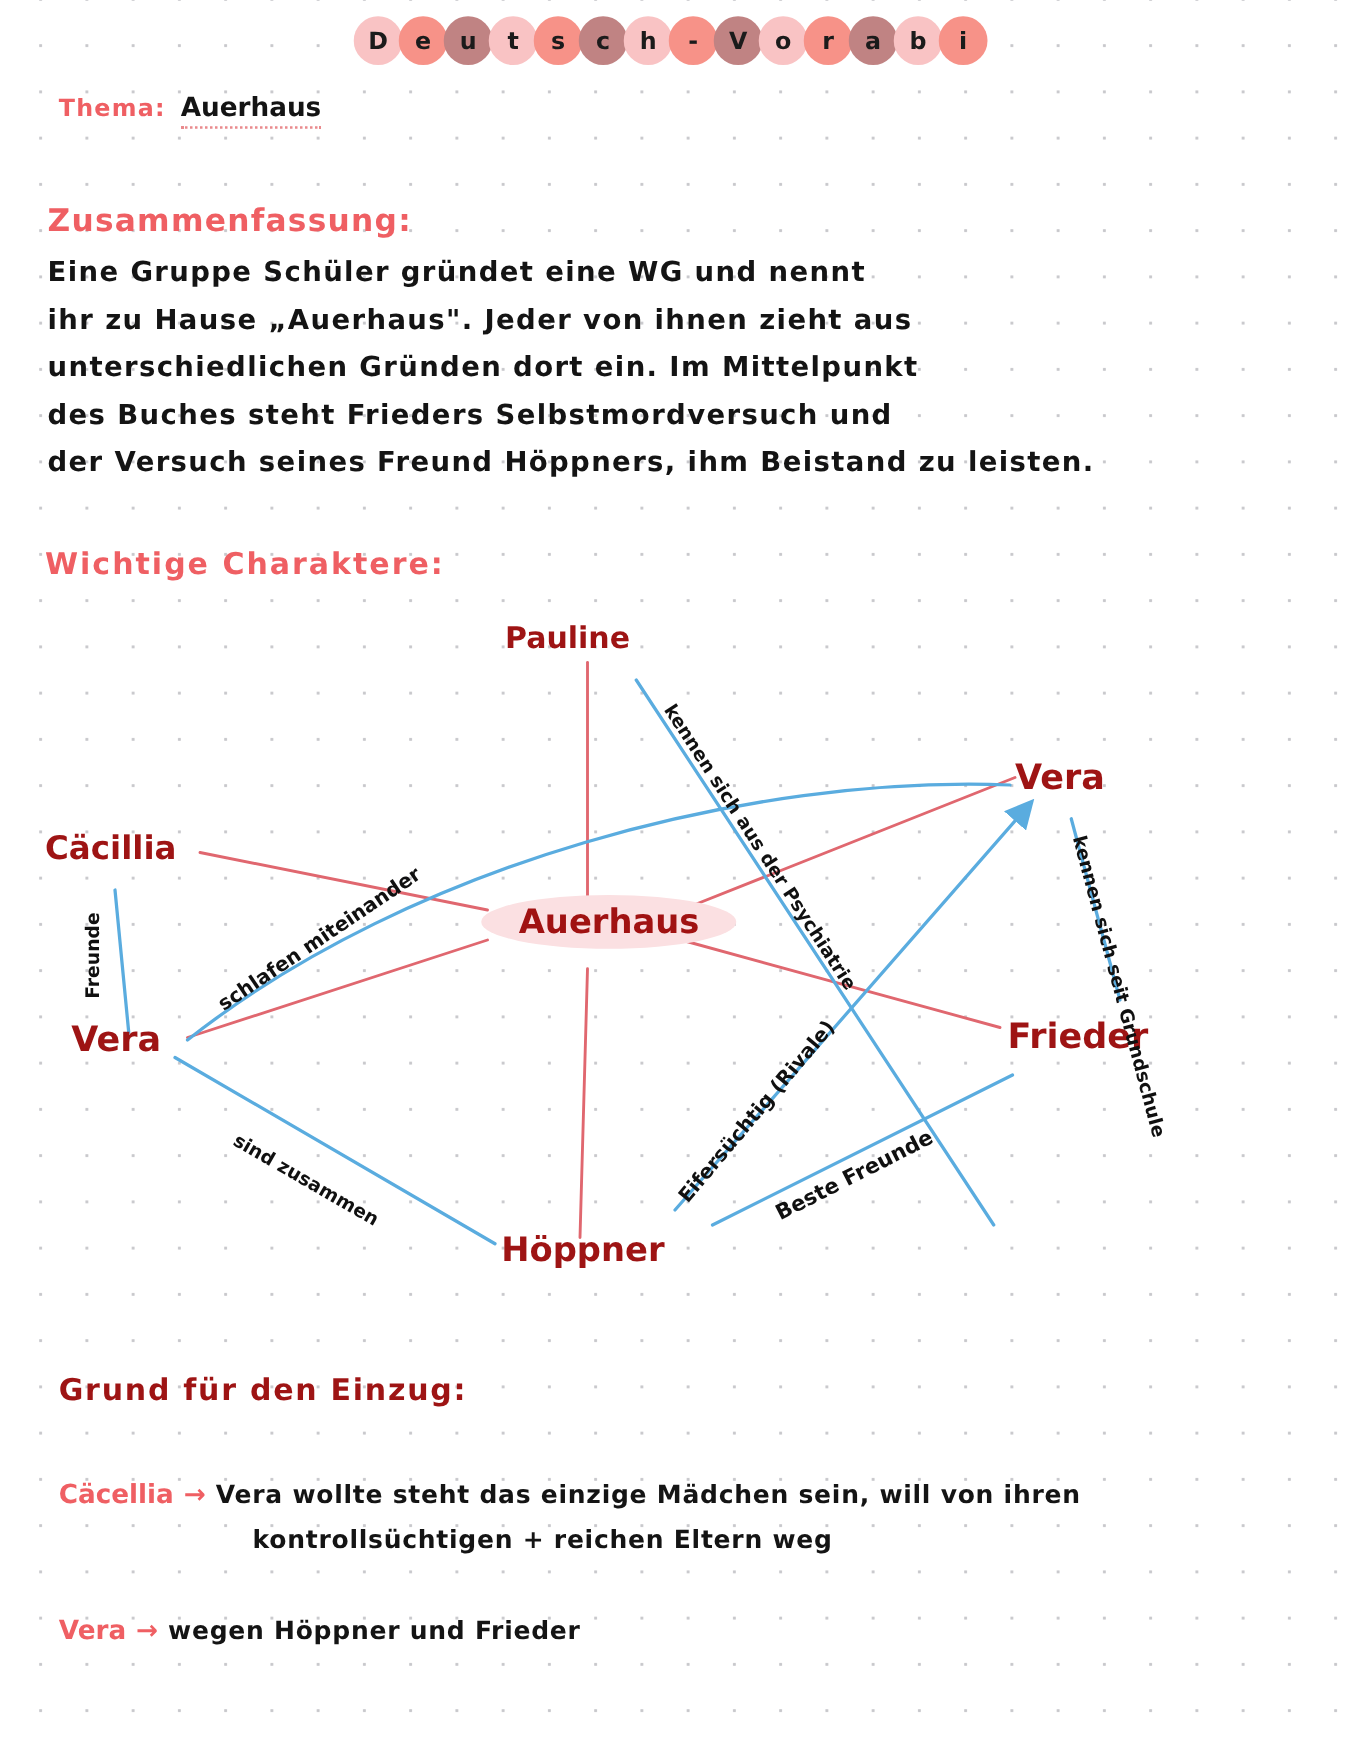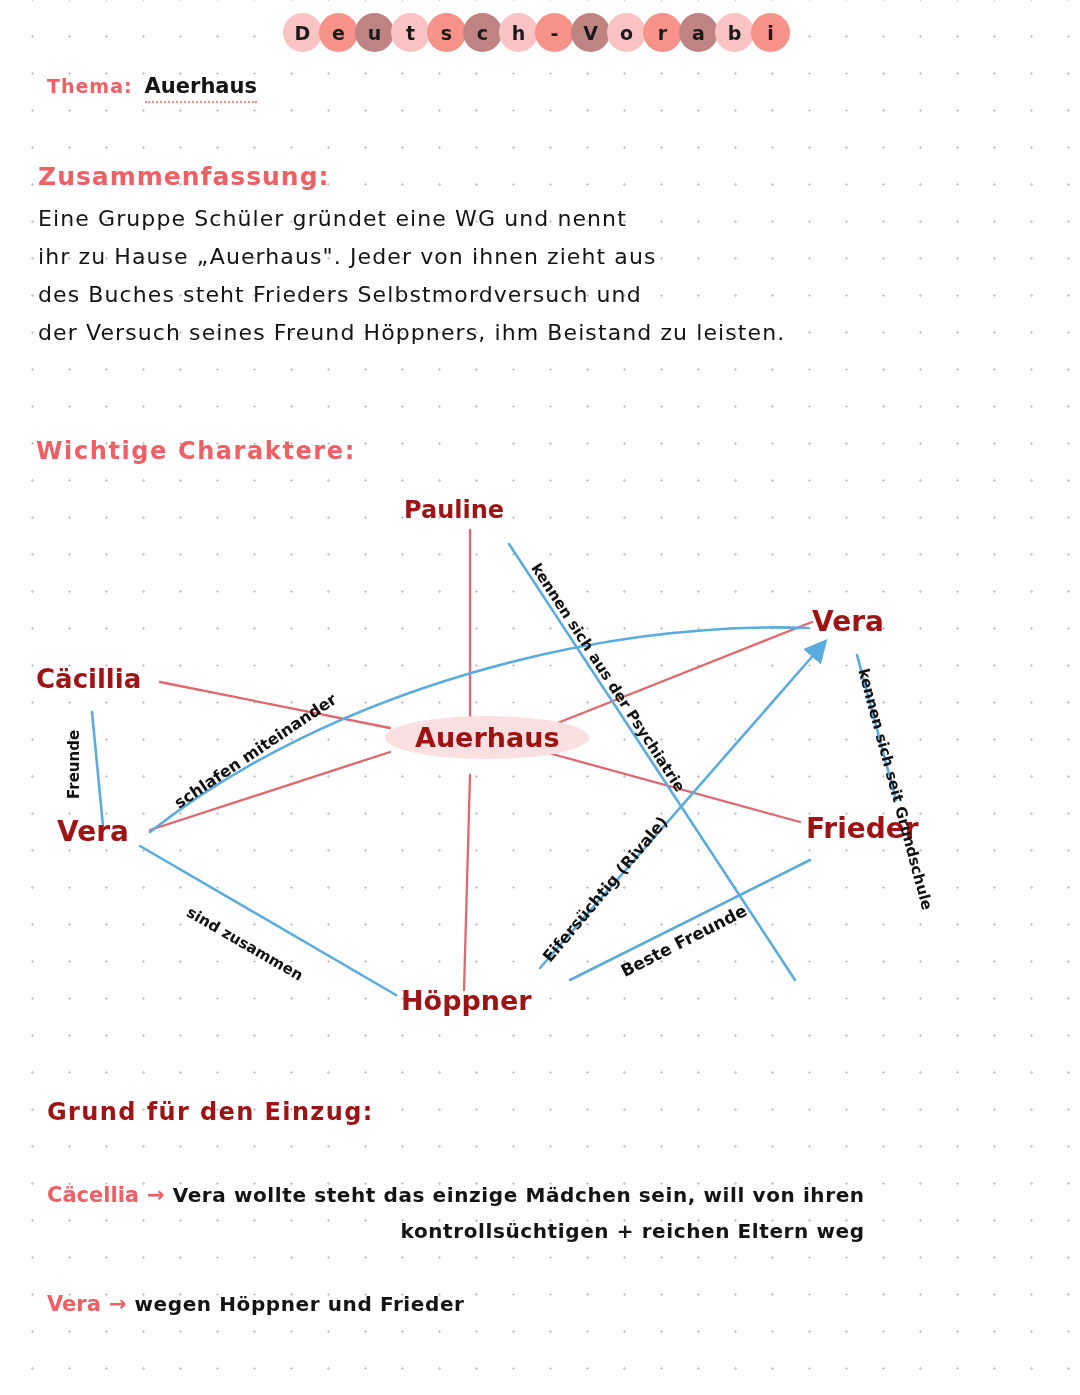"Eine Gruppe Schüler gründet eine" .zf-line { font-weight: 400 -> 700 }
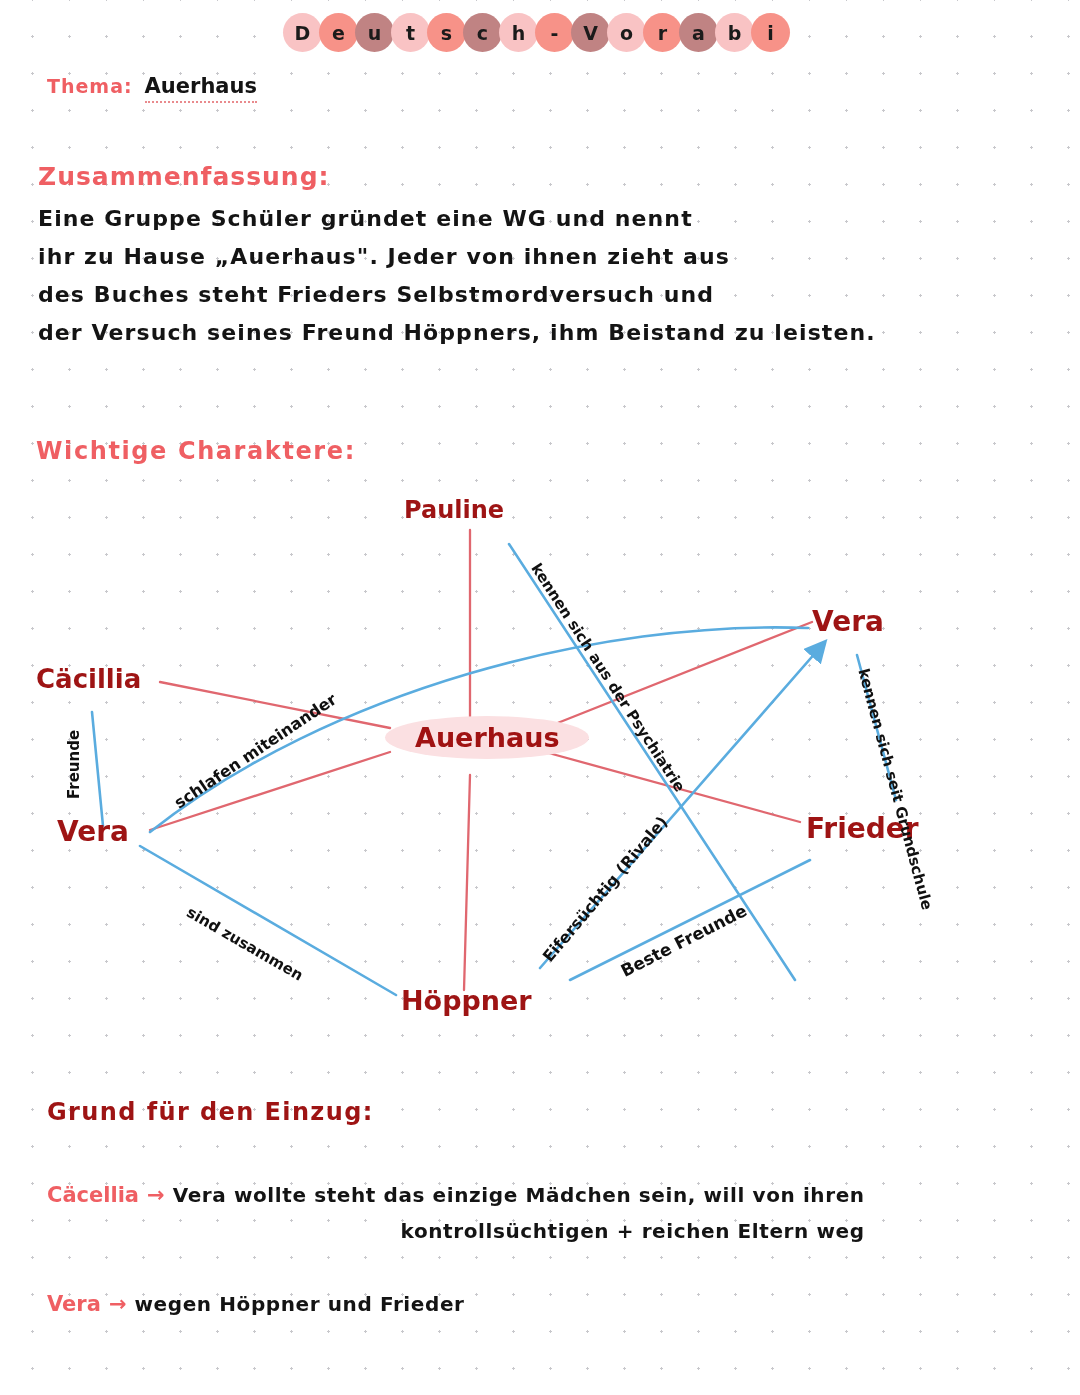"unterschiedlichen Gründen dort ein. Im" div.zf-line { html: none -> <div>unterschiedlichen Gründen dort ein. Im Mittelpunkt</div> }
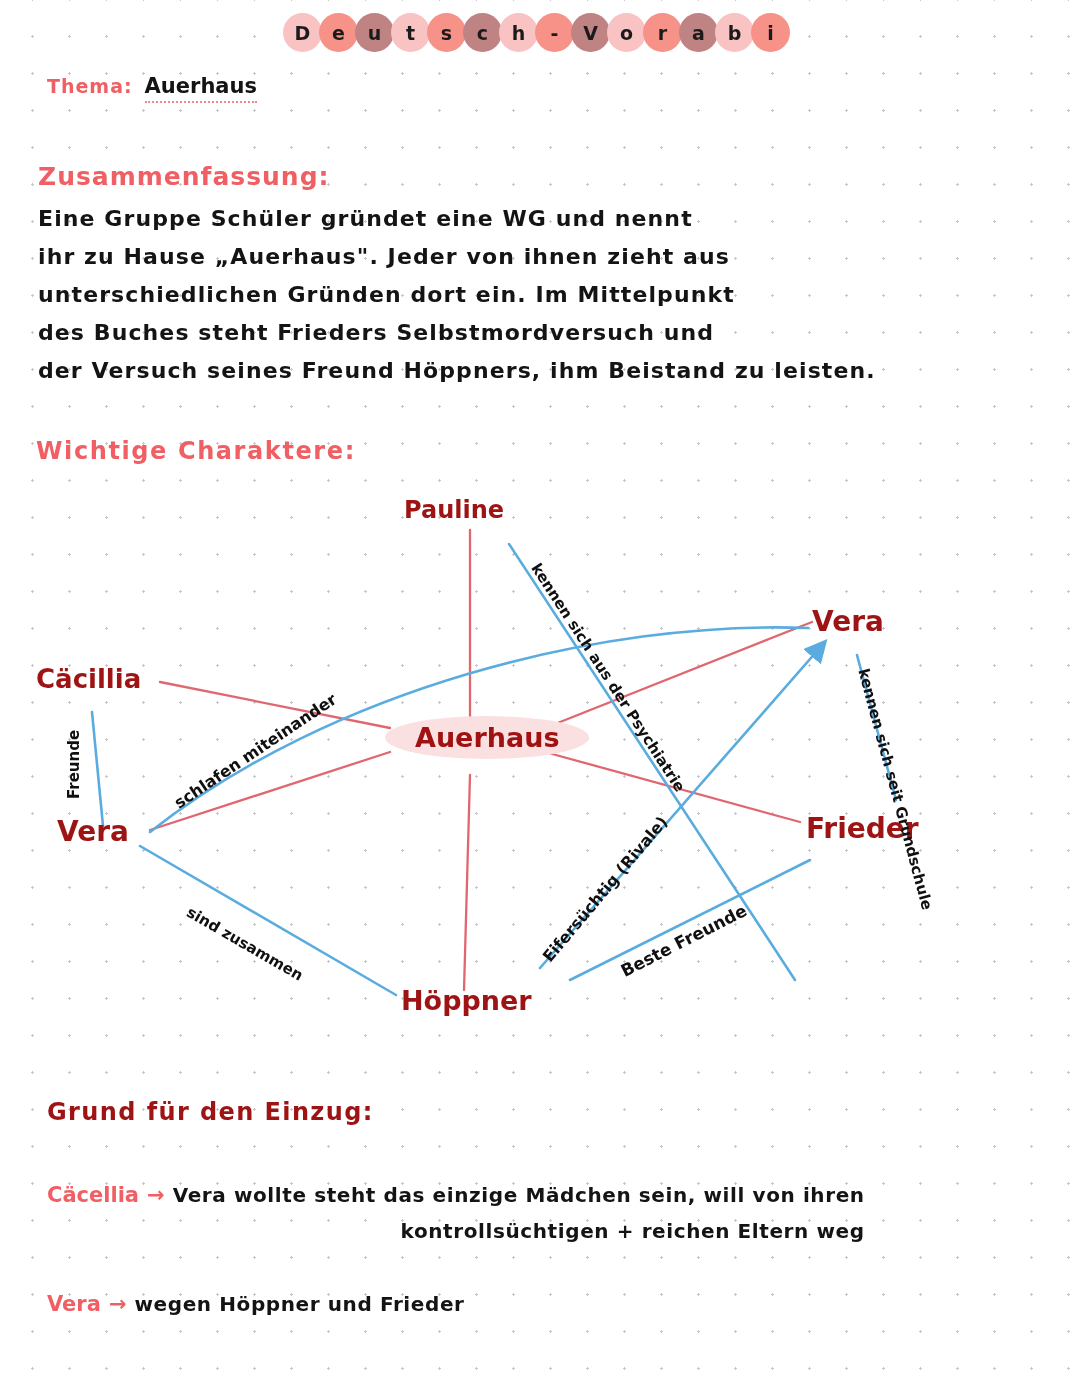"Cäcellia" .entry { text-align: right -> none }
